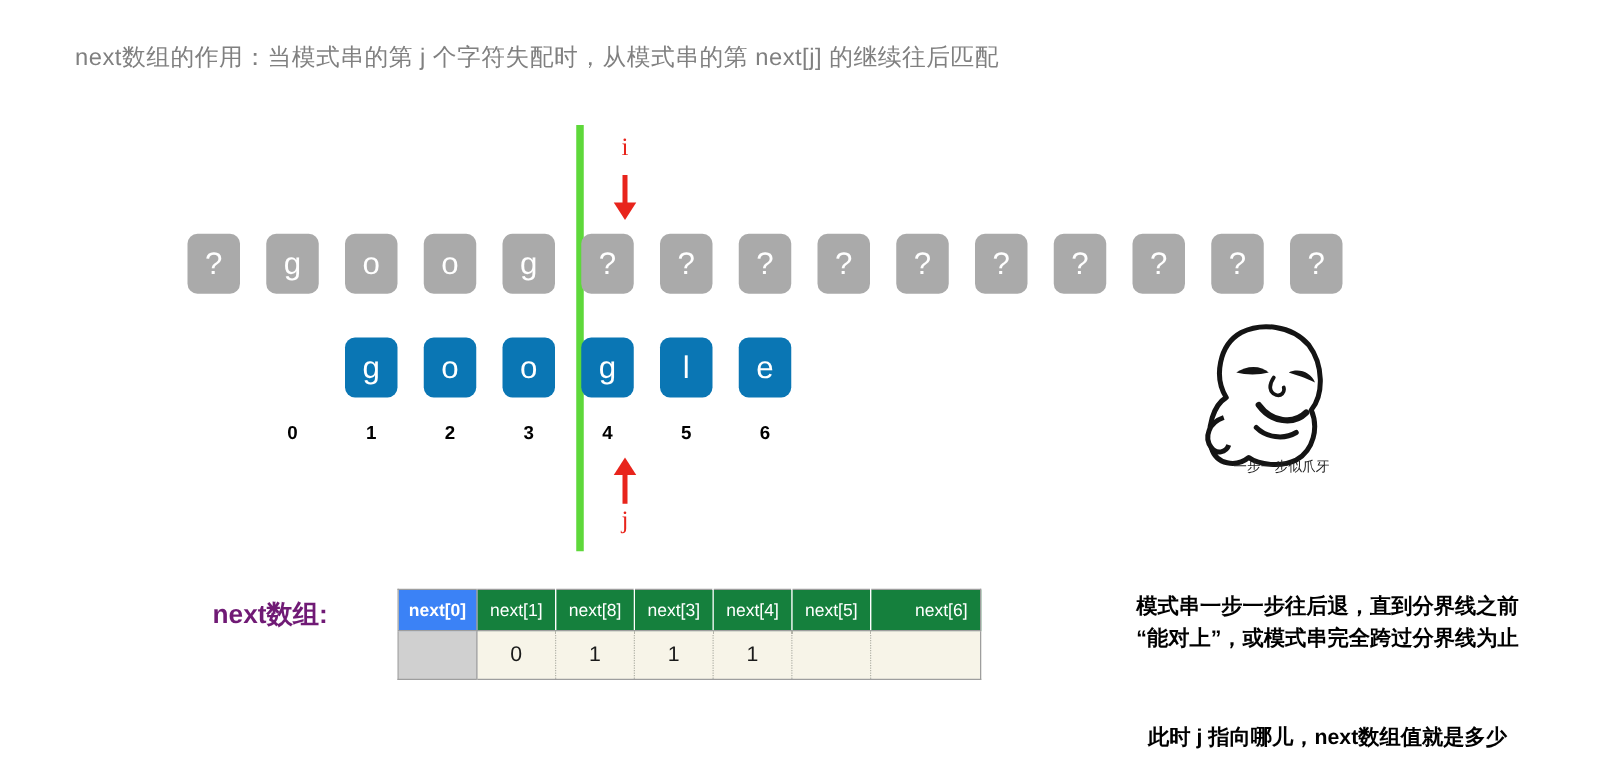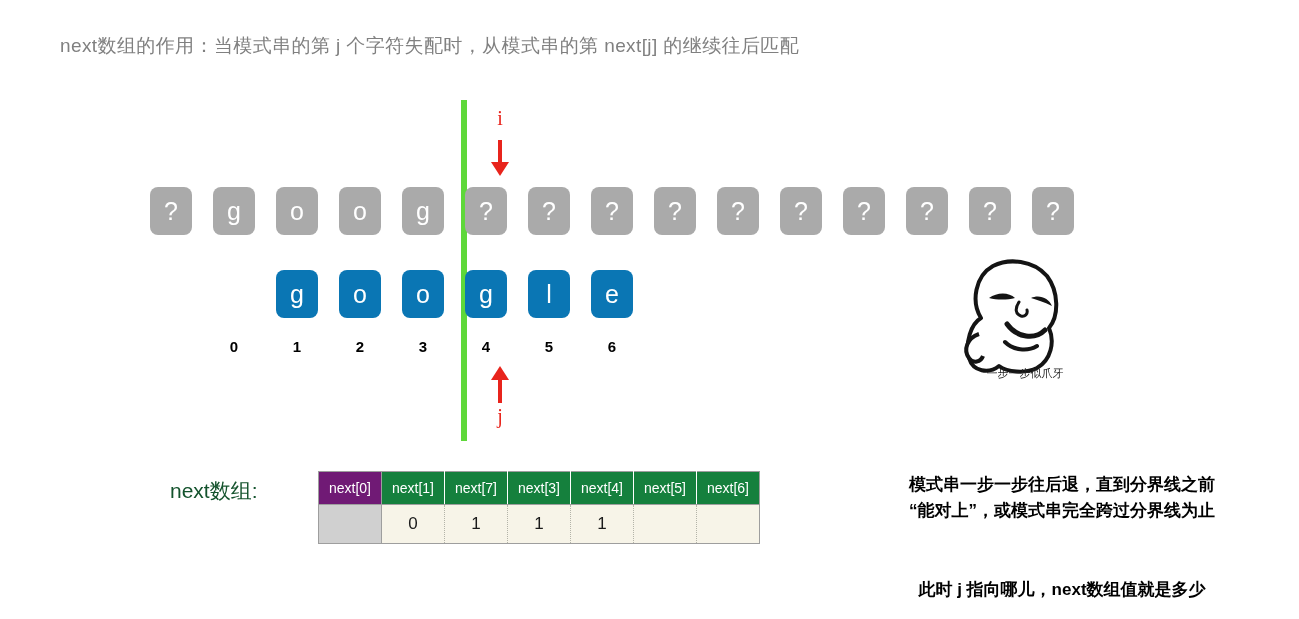"next数组:" #next-label { color: #14532d -> #701a75; font-weight: none -> bold }
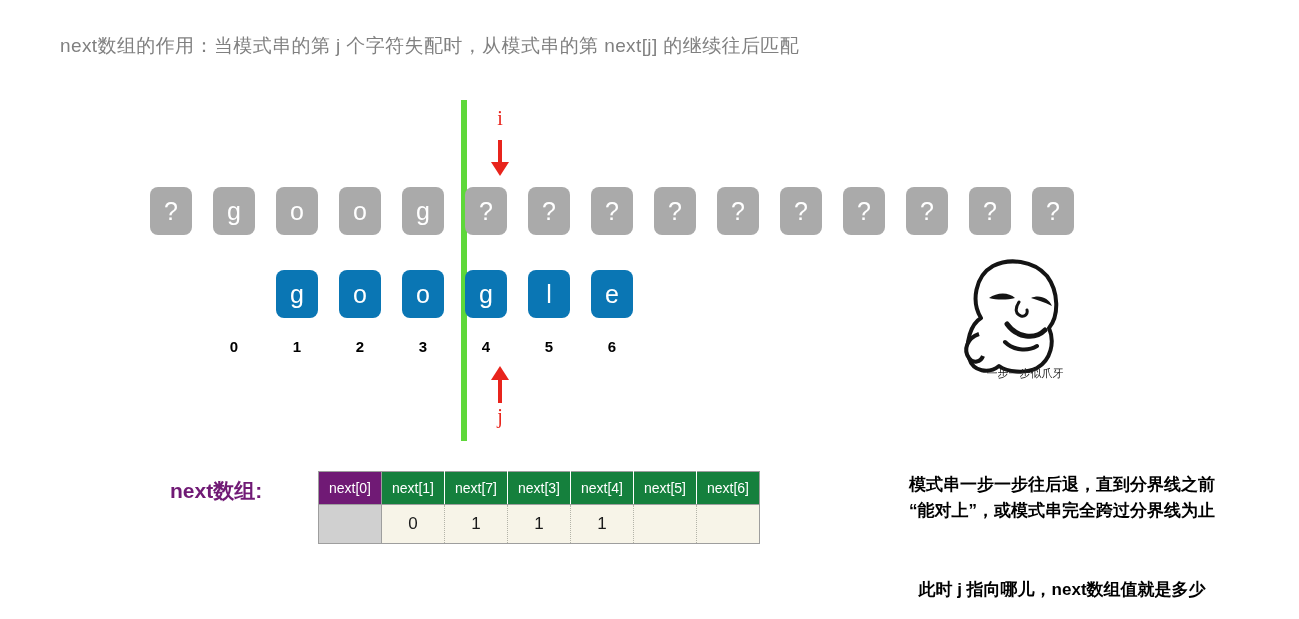"next[0]" #next-table tr.head td.grey-col { background: #701a75 -> #3b82f6; font-weight: none -> bold }
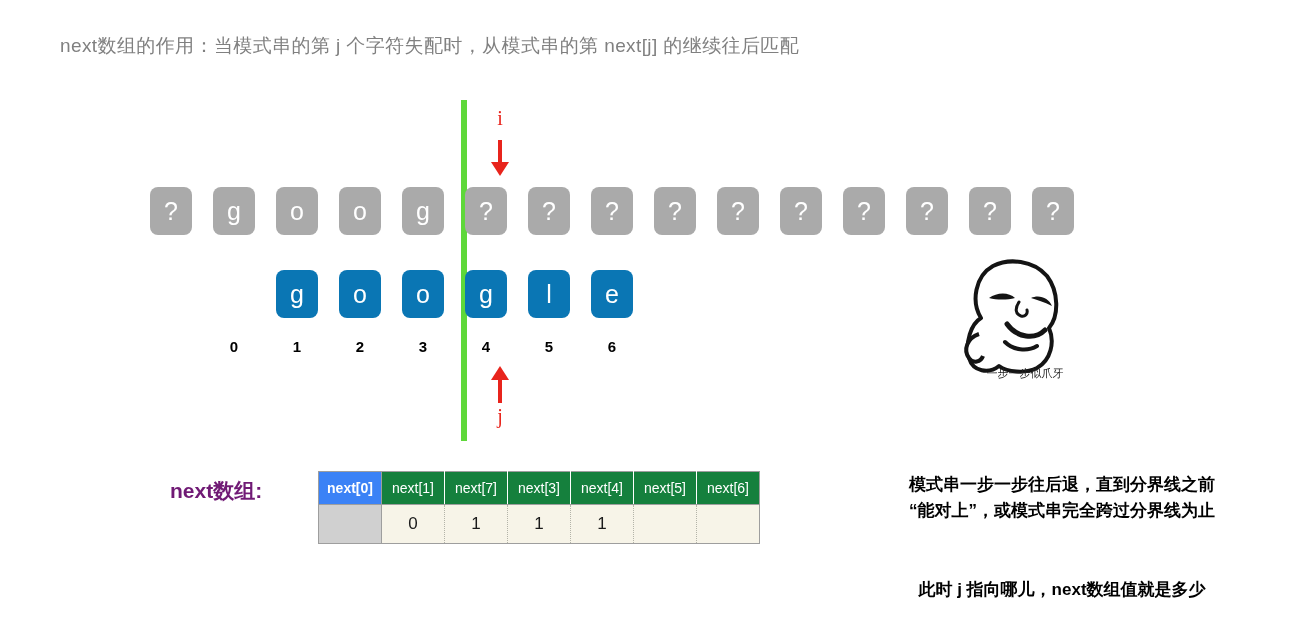"next[7]" td { text: 7 -> 8 }
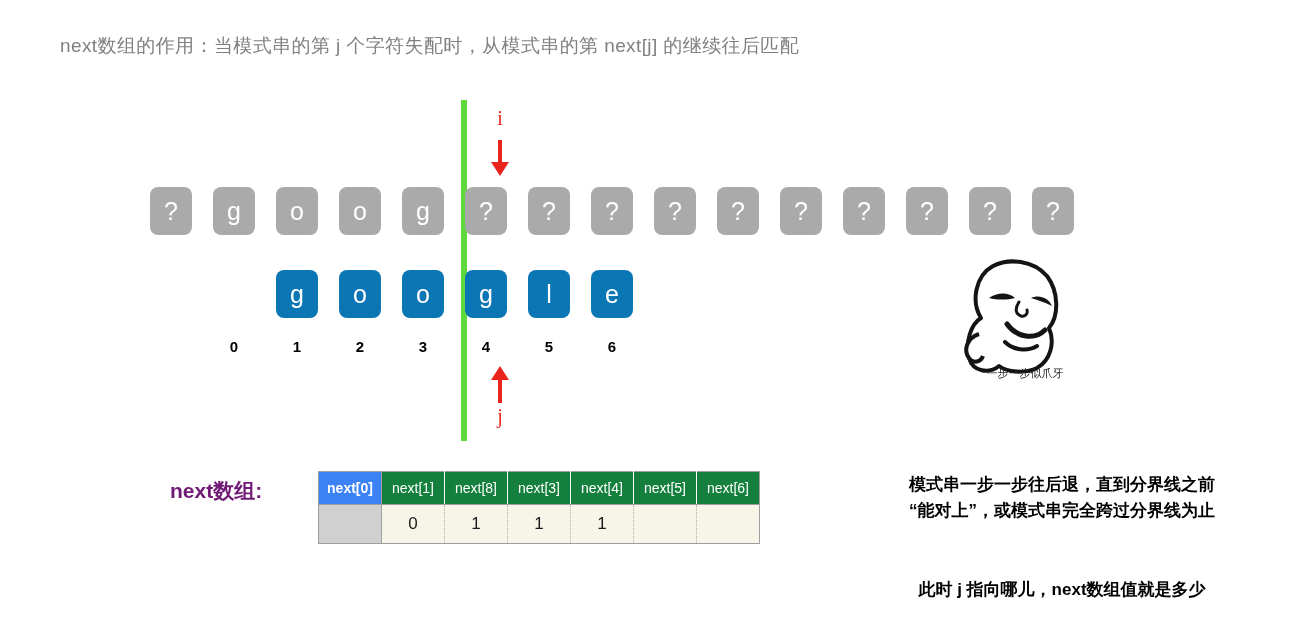"next[6]" #next-table tr.head td:last-child { padding-left: none -> 25px }
